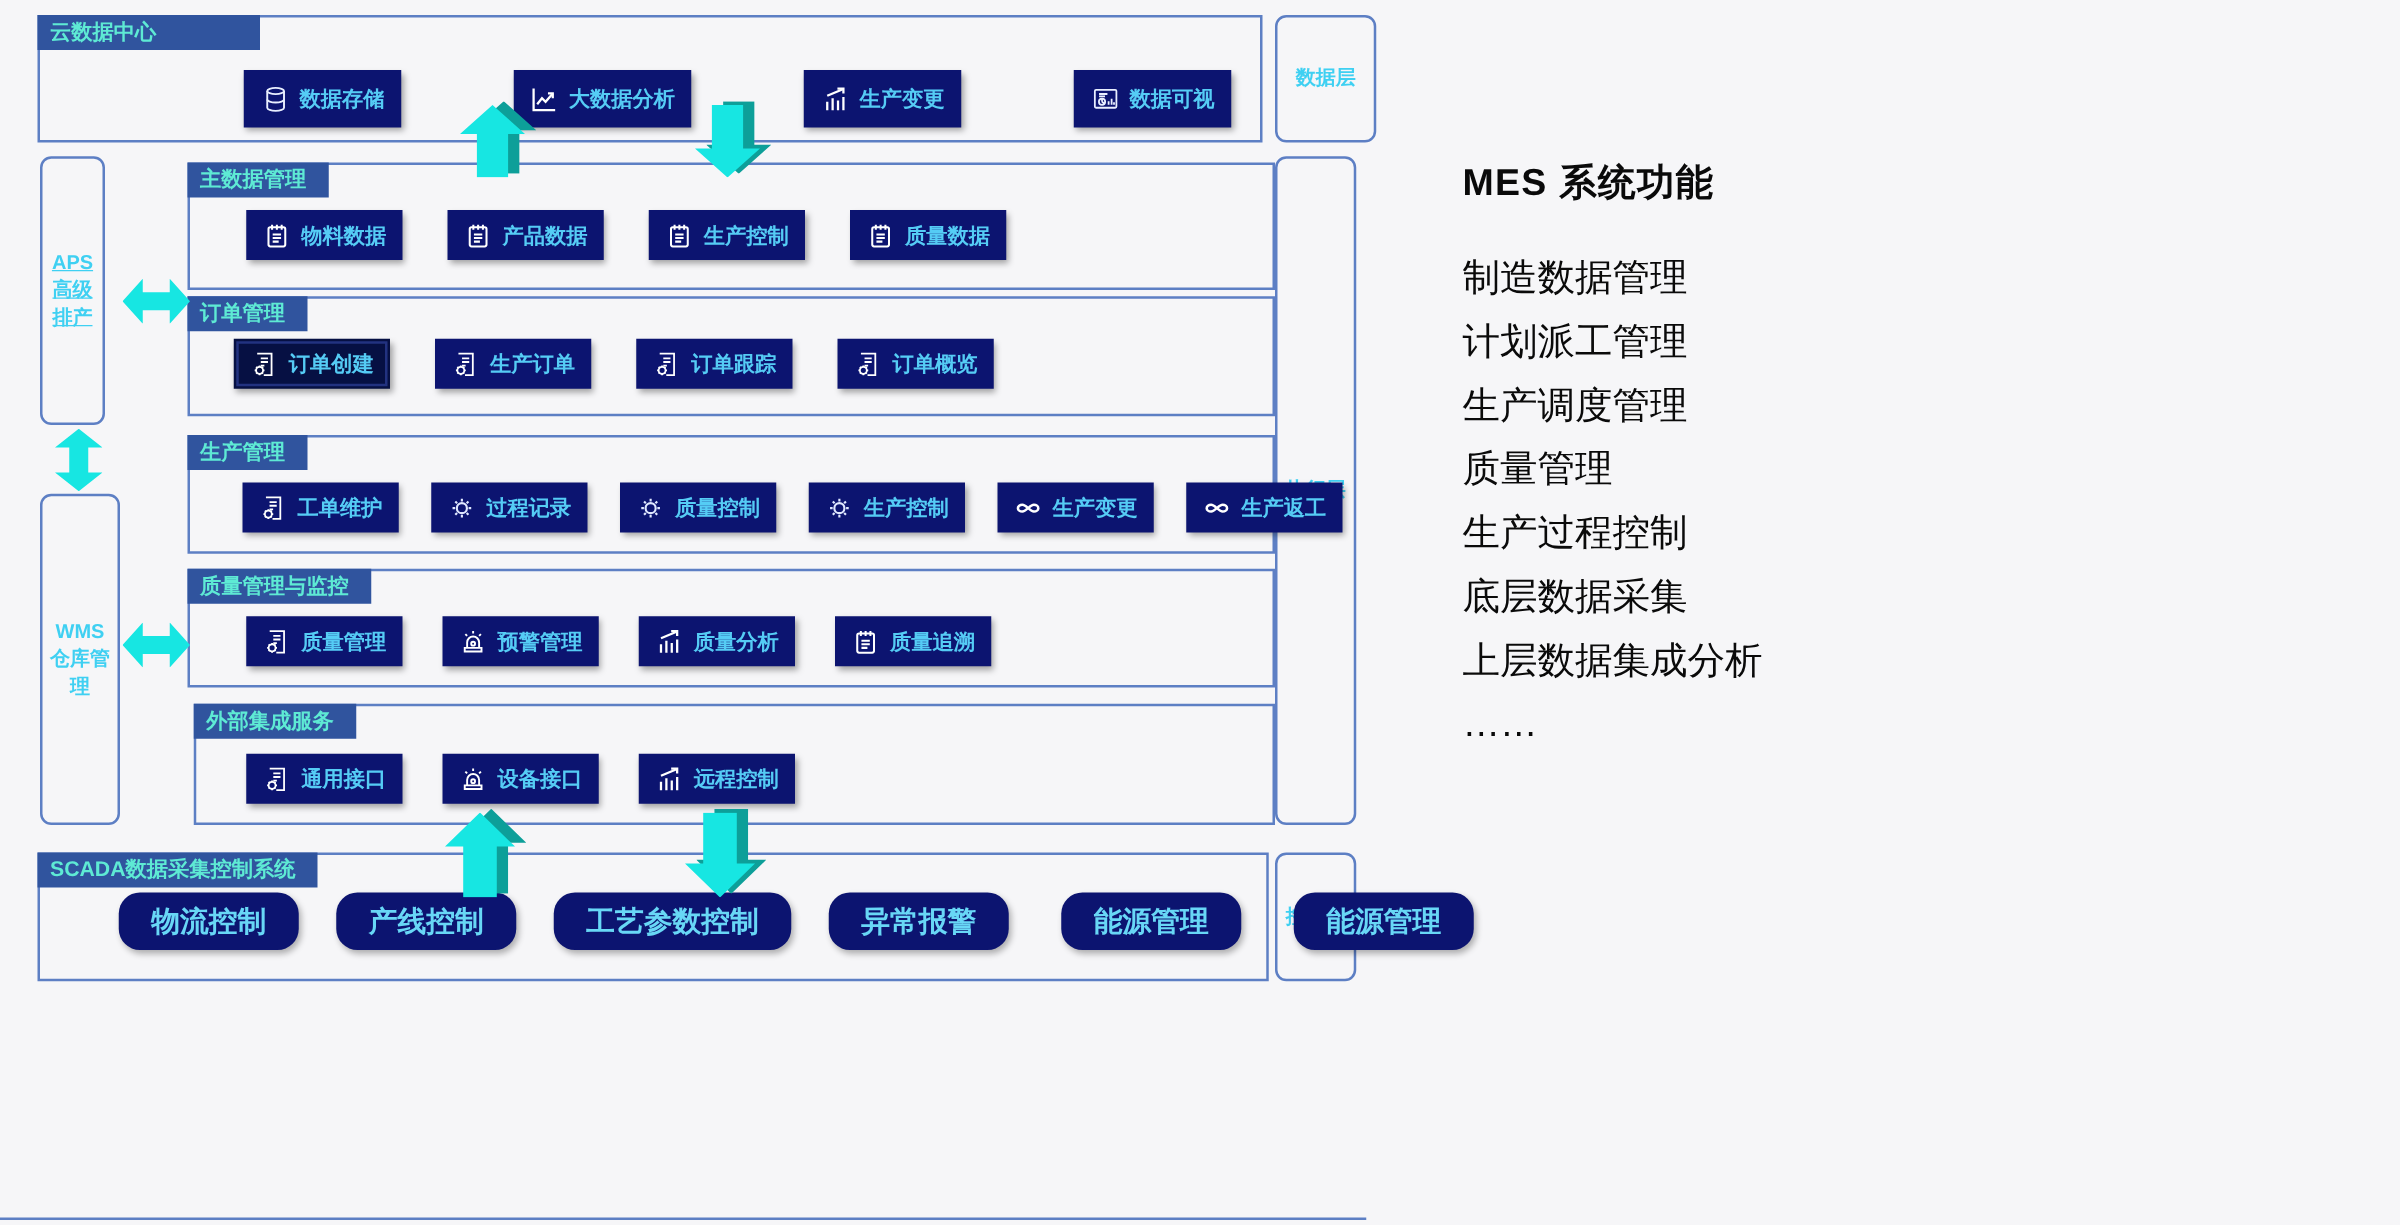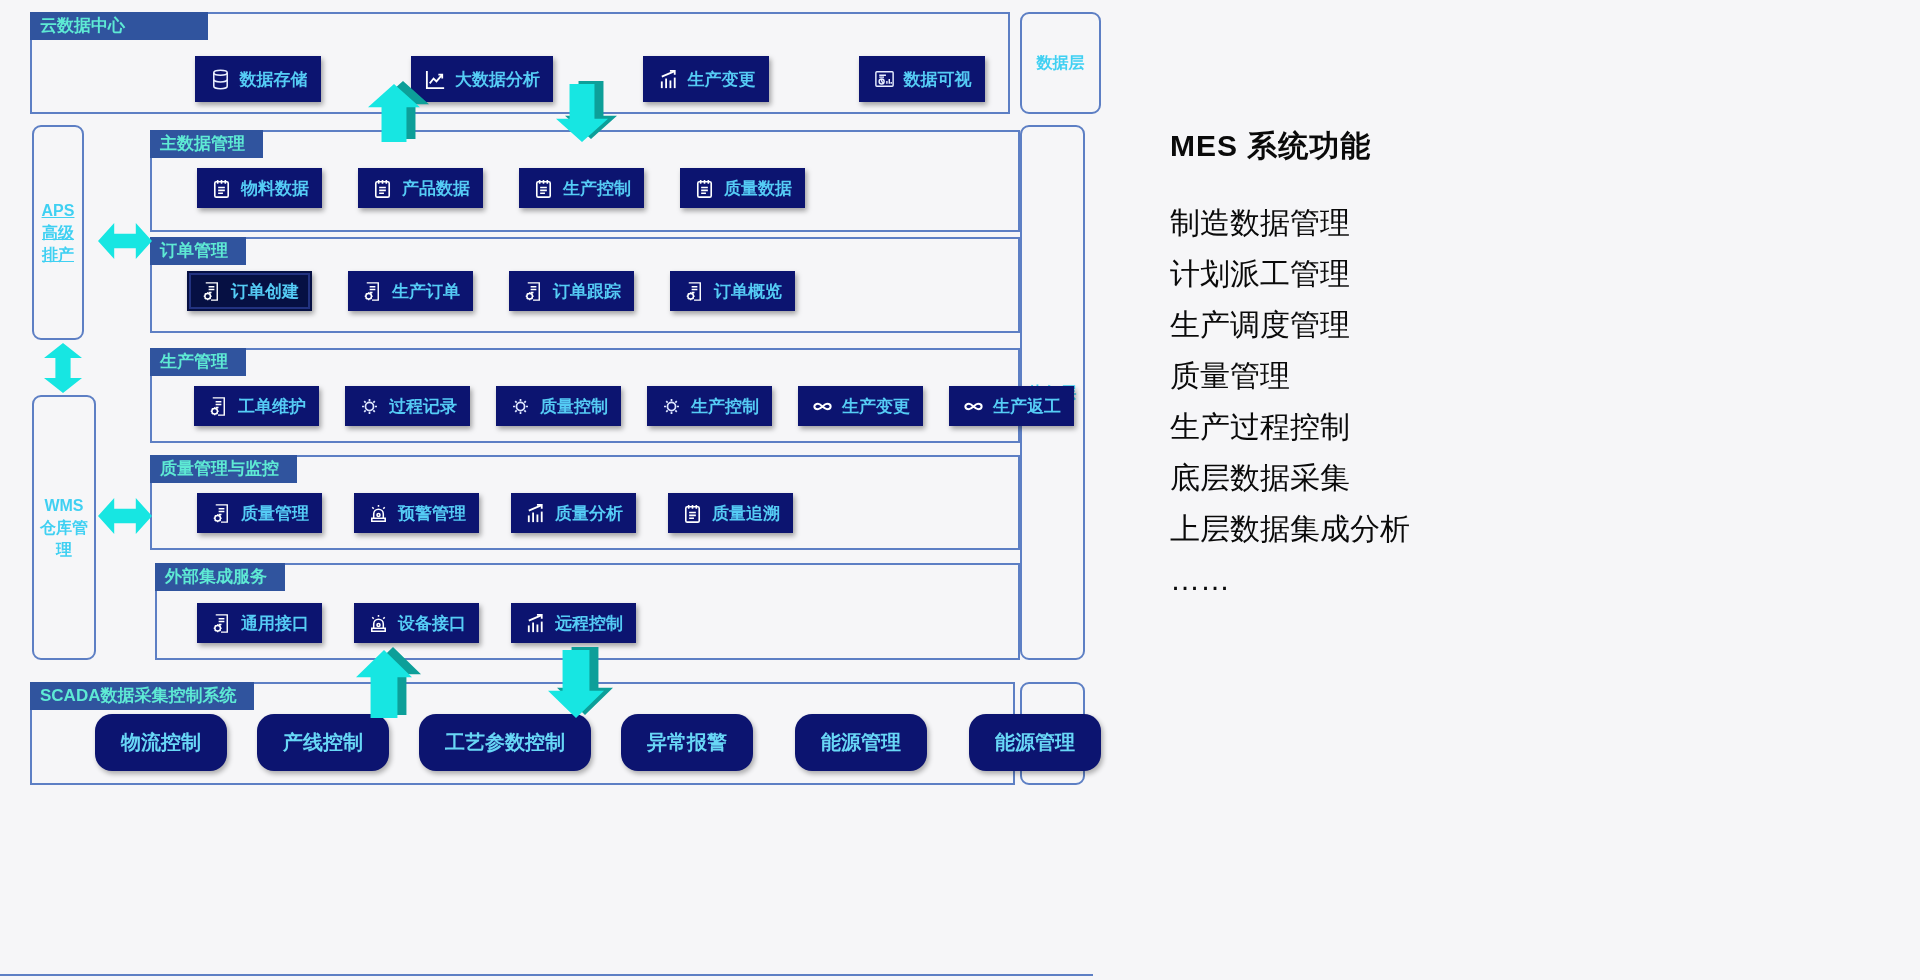"物流控制" .pill { font-size: 20px -> 23px; height: 57px -> 46px }
